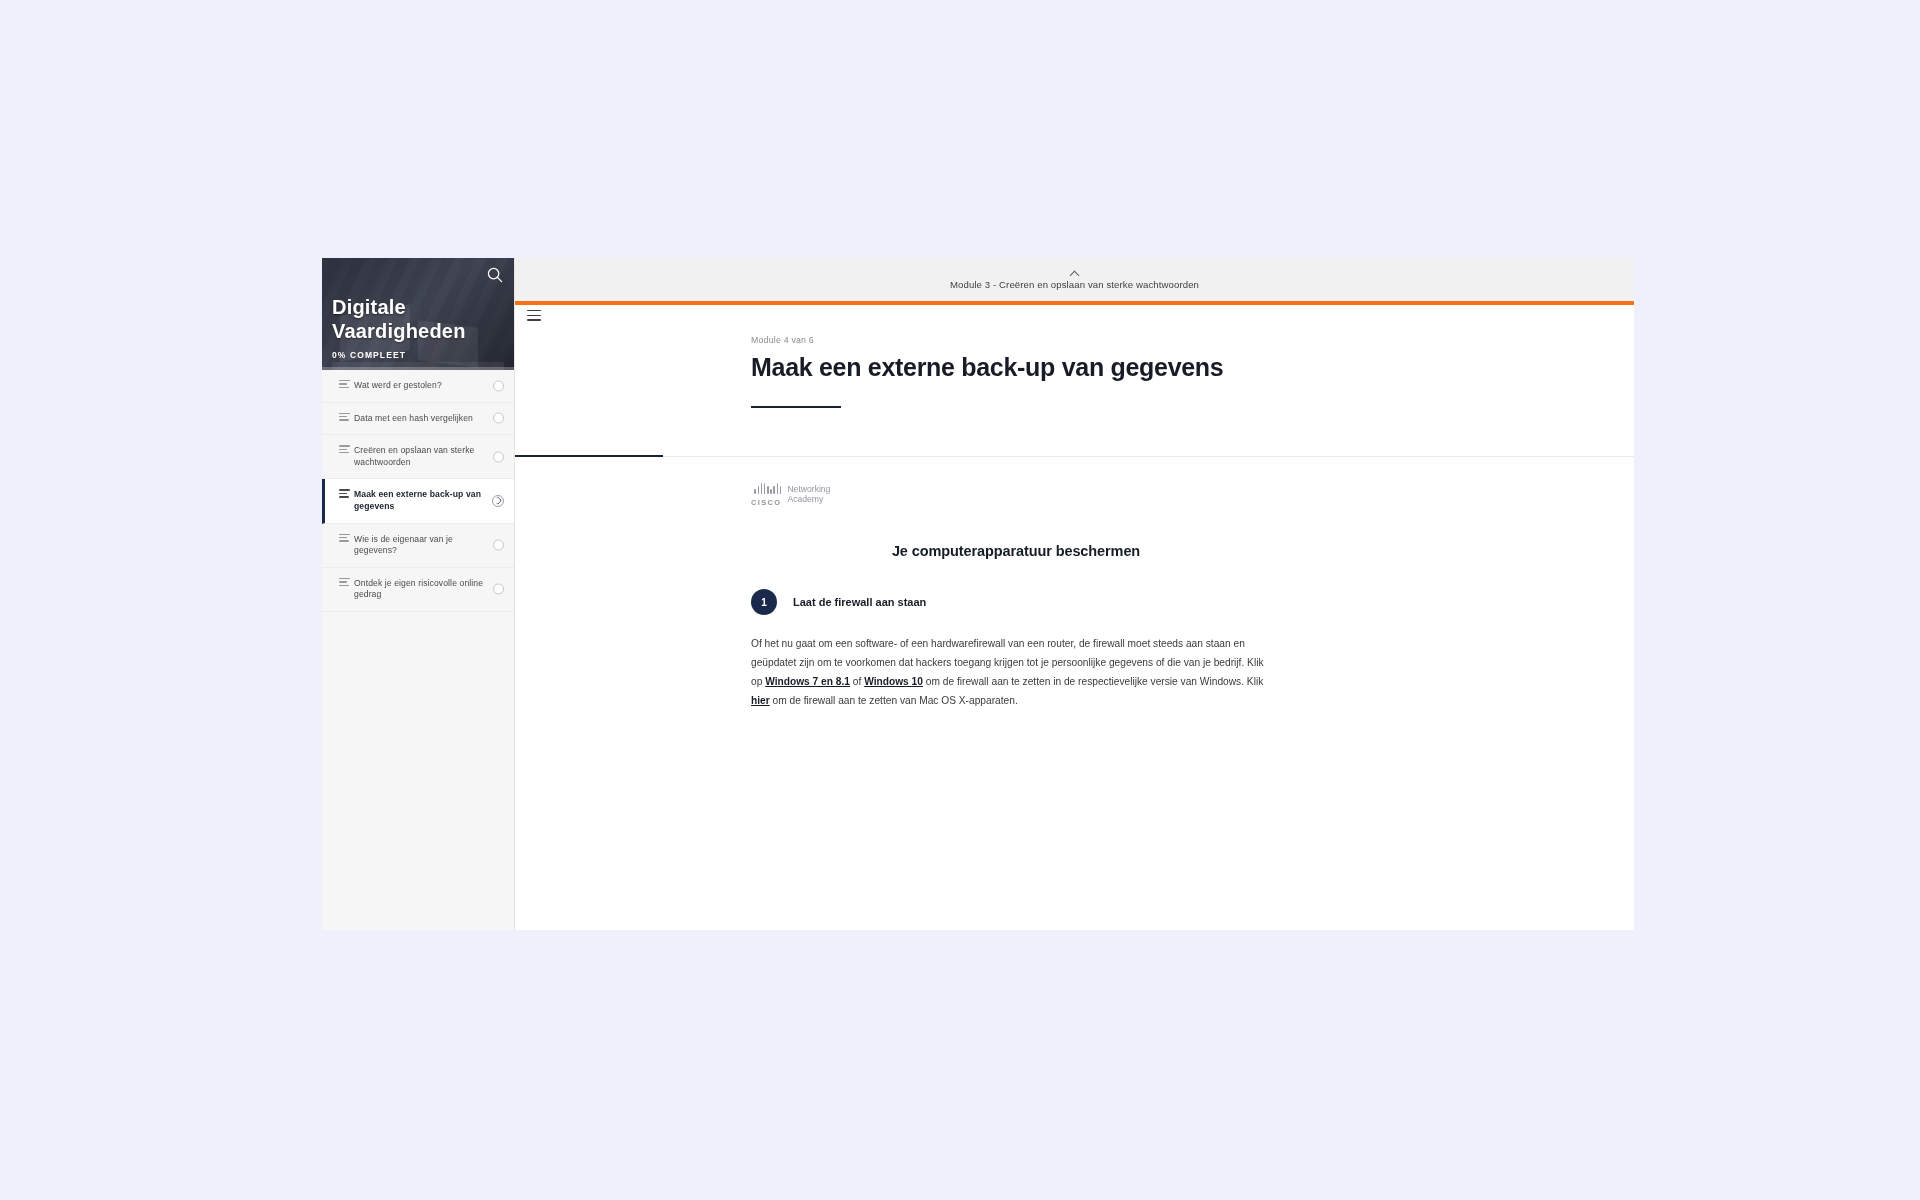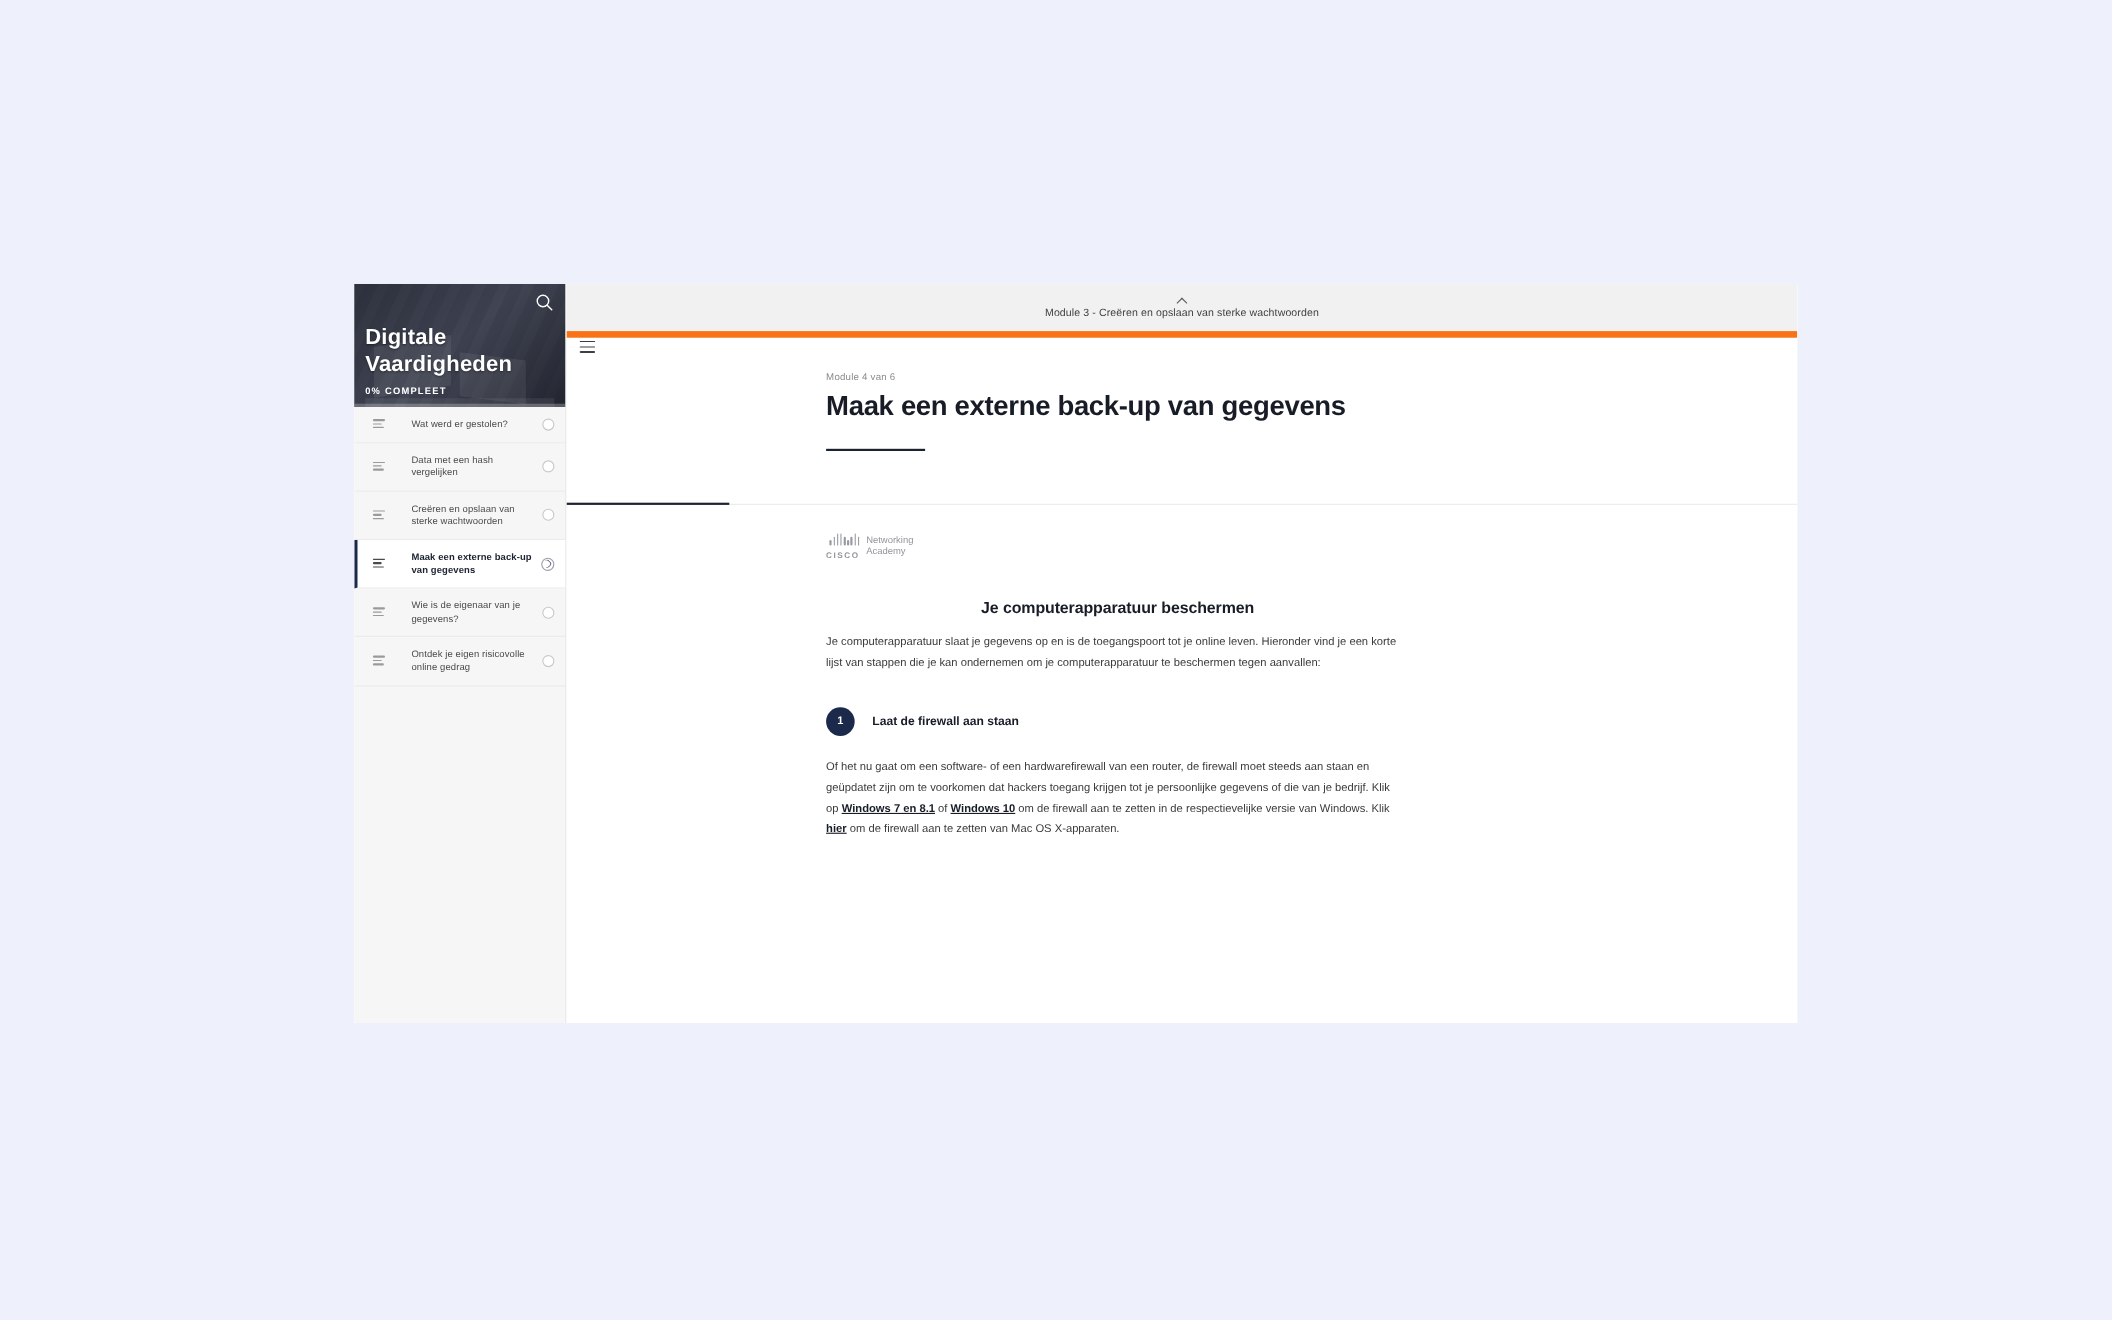"Module 3 - Creëren en" #module-banner { border-bottom: 6px solid #f97316 -> 4px solid #f97316 }
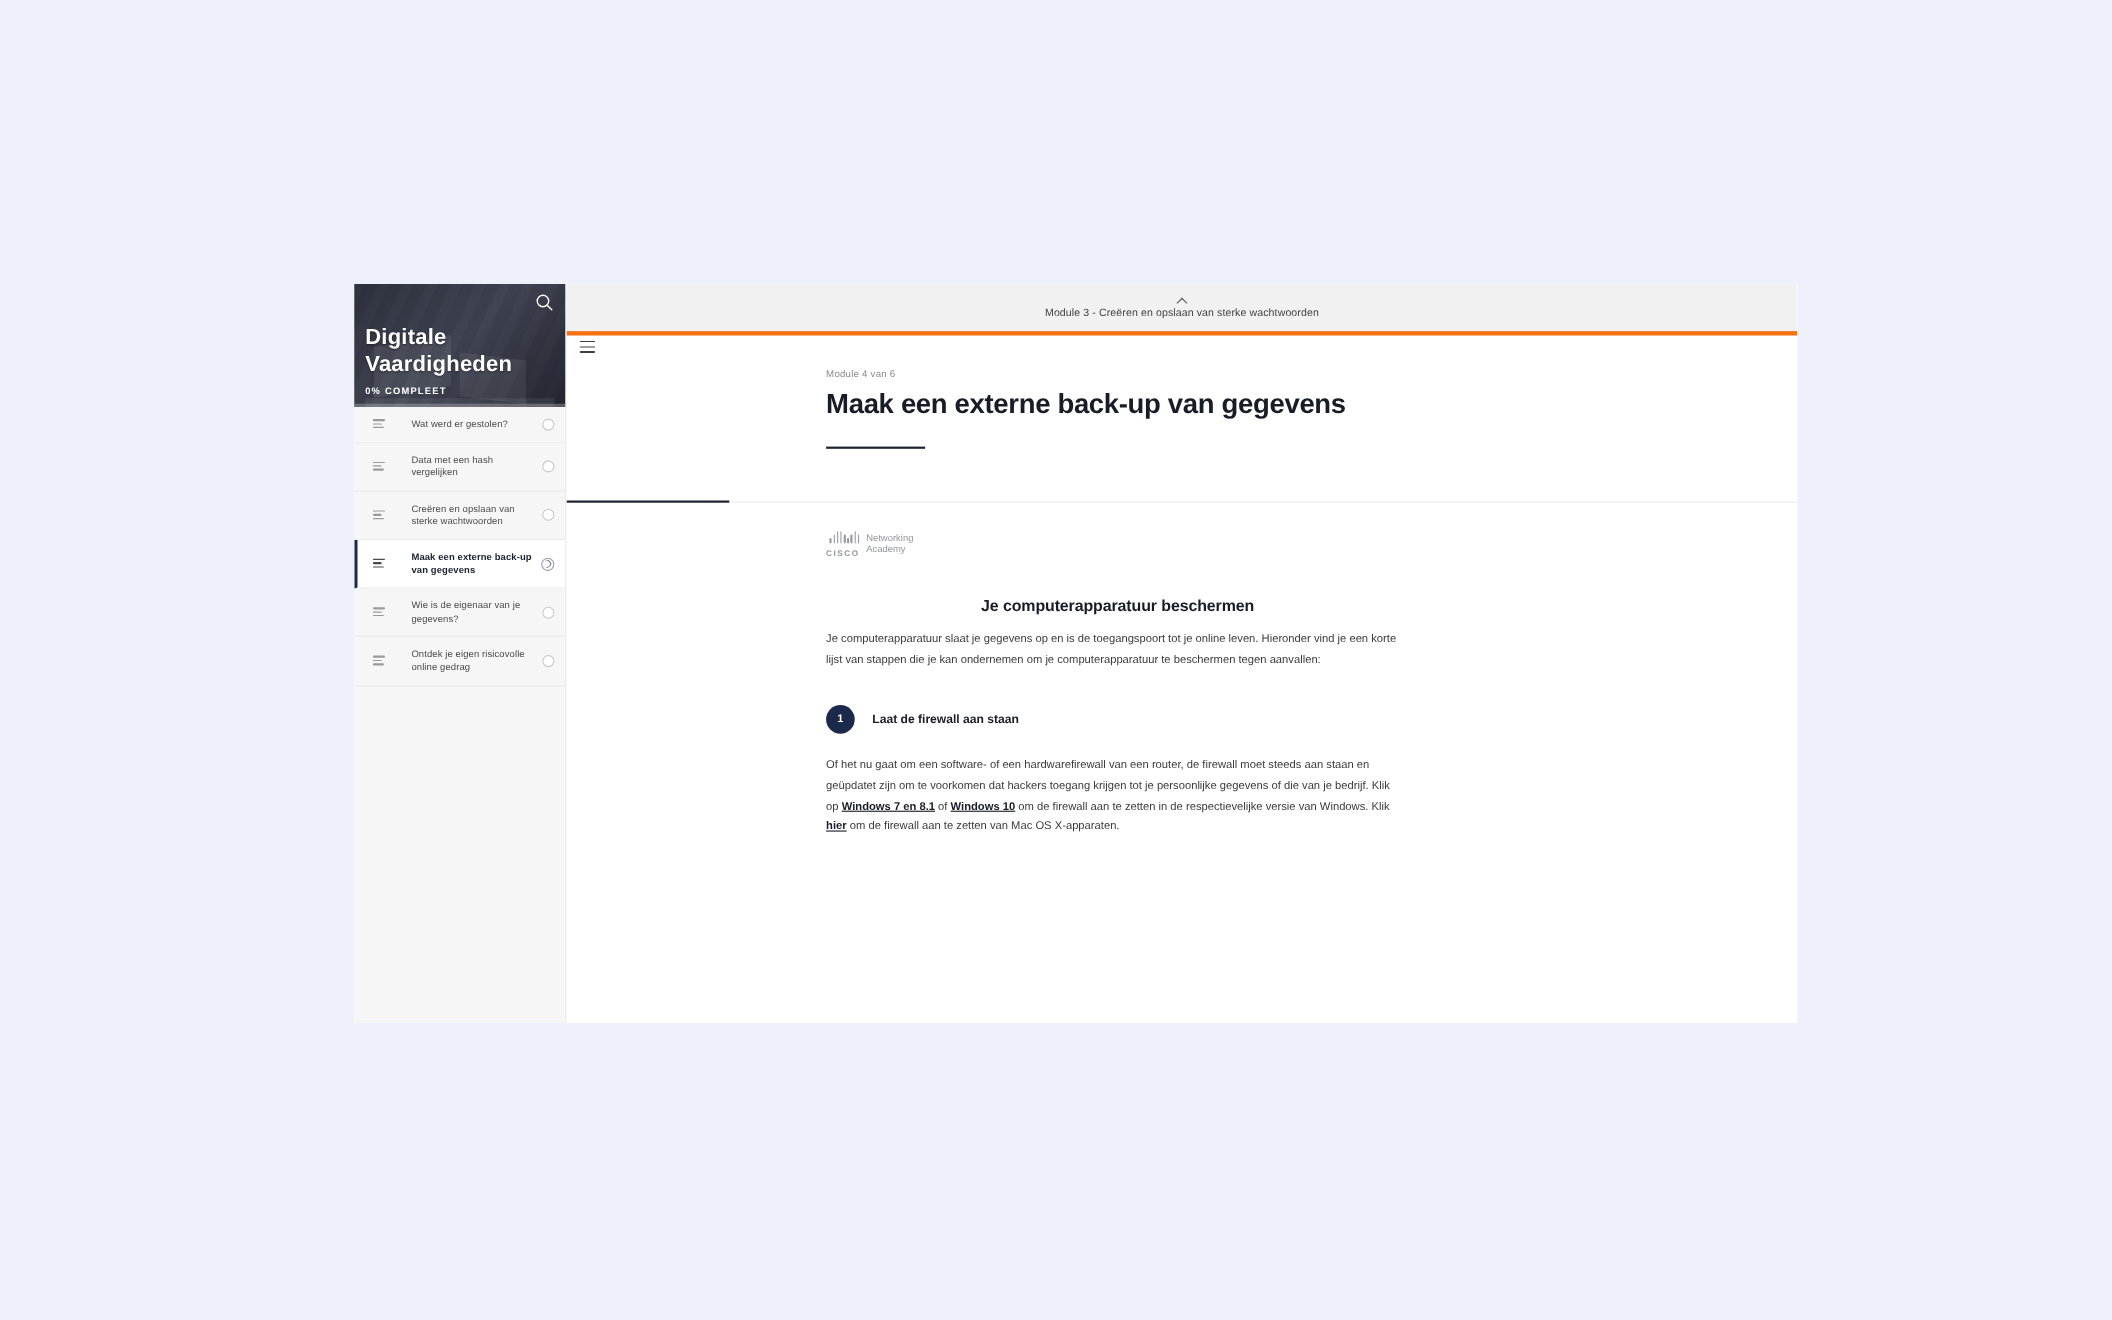"Wat werd er gestolen?" .lesson-item { align-items: center -> none; gap: 24px -> 4px }
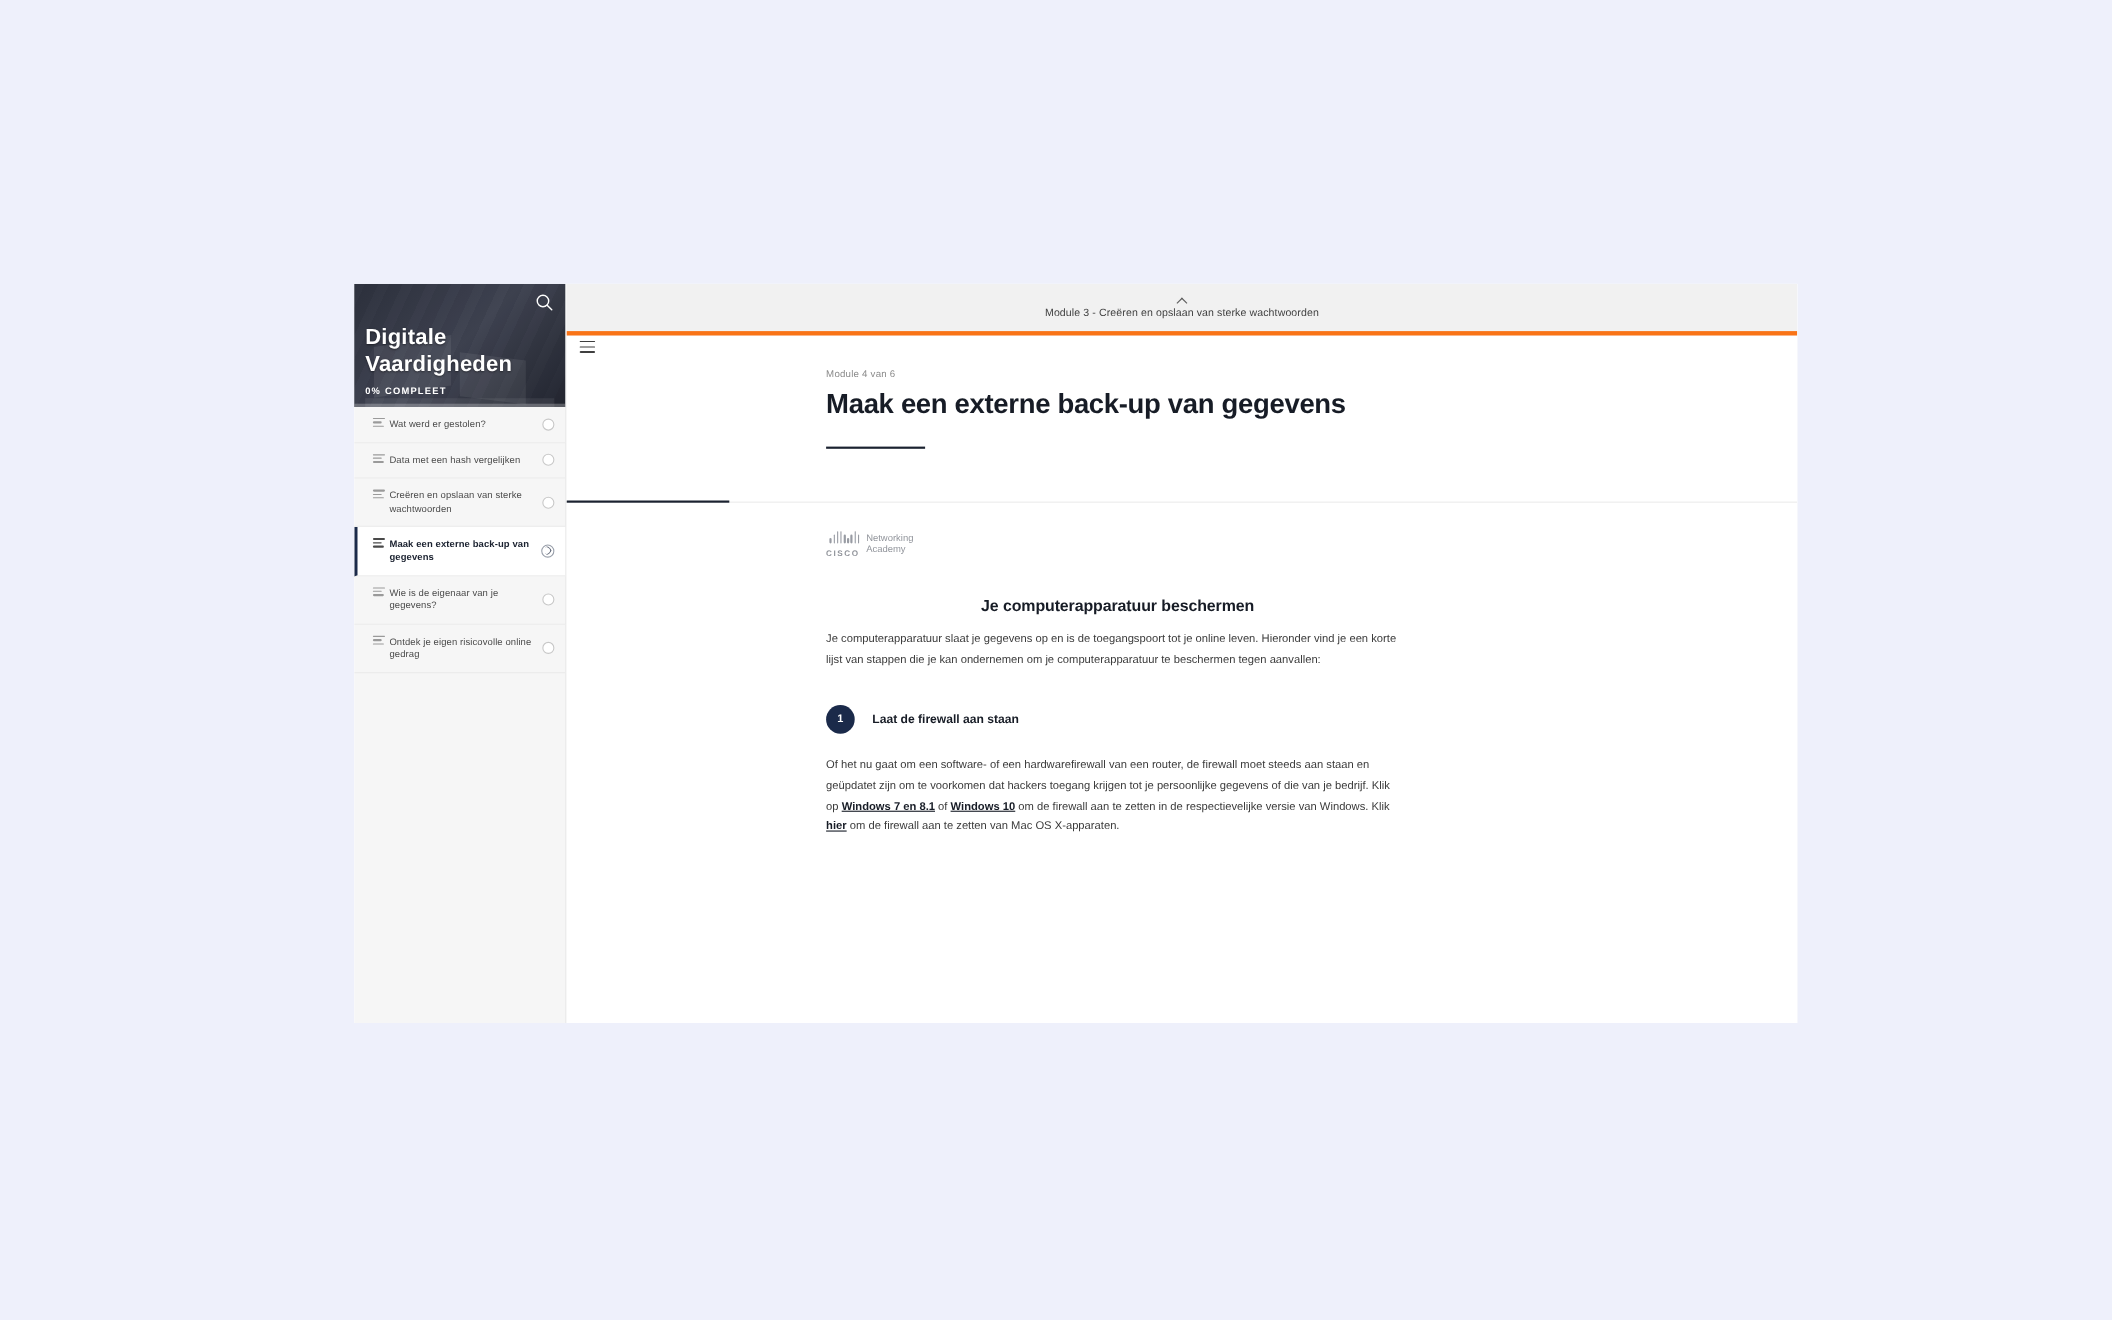"Je computerapparatuur slaat je gegevens" p.body-par { html: <p>Je computerapparatuur slaat je gegevens op en is de toegangspoort tot je online leven. Hieronder vind je een korte lijst van stappen die je kan ondernemen om je computerapparatuur te beschermen tegen aanvallen:</p> -> none }
